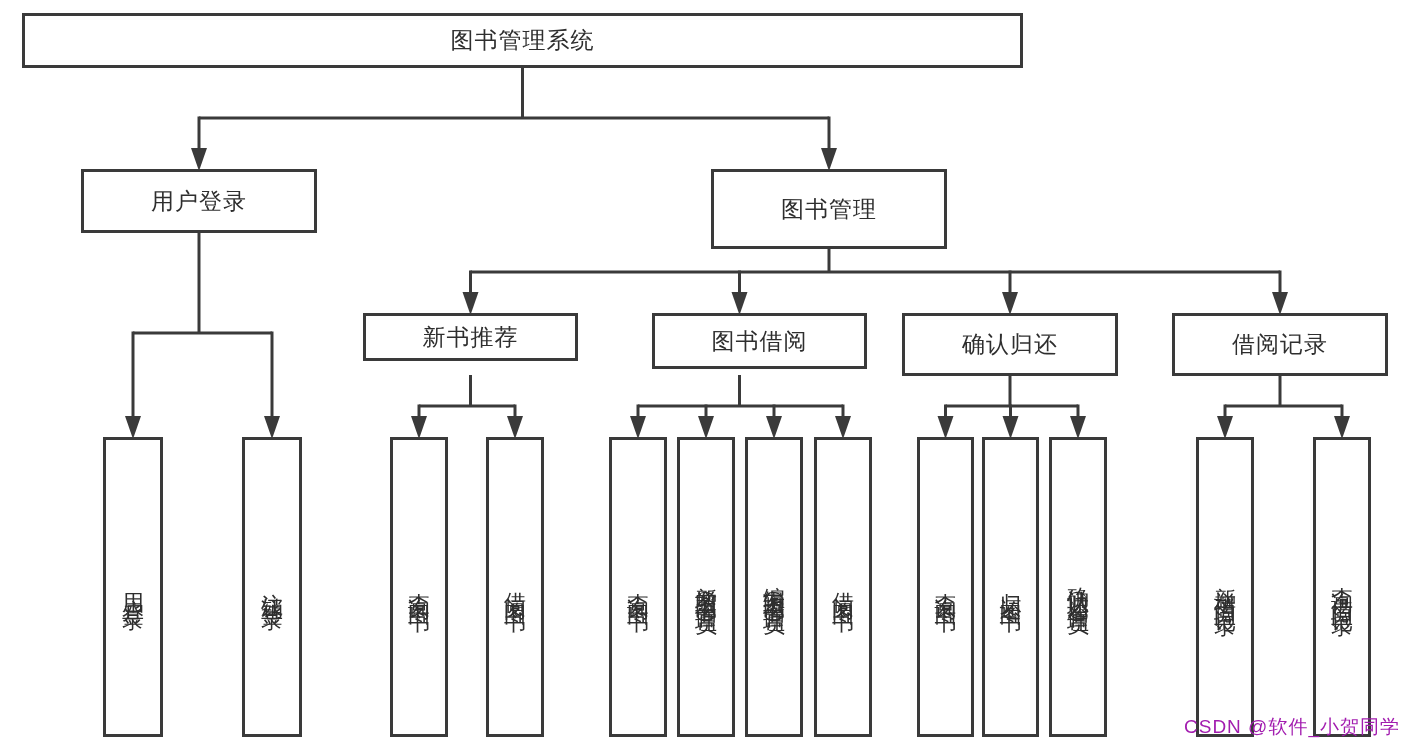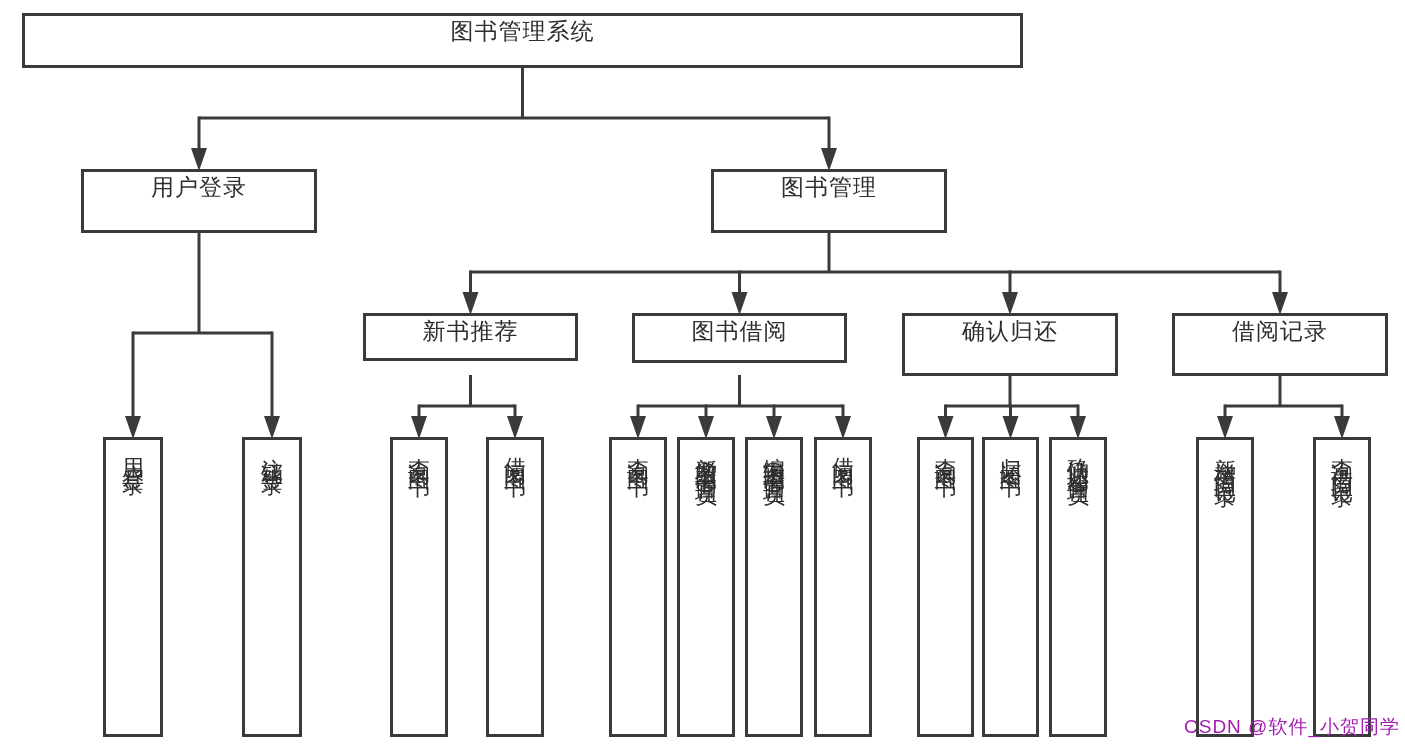"图书管理系统" .node { align-items: flex-start -> center }
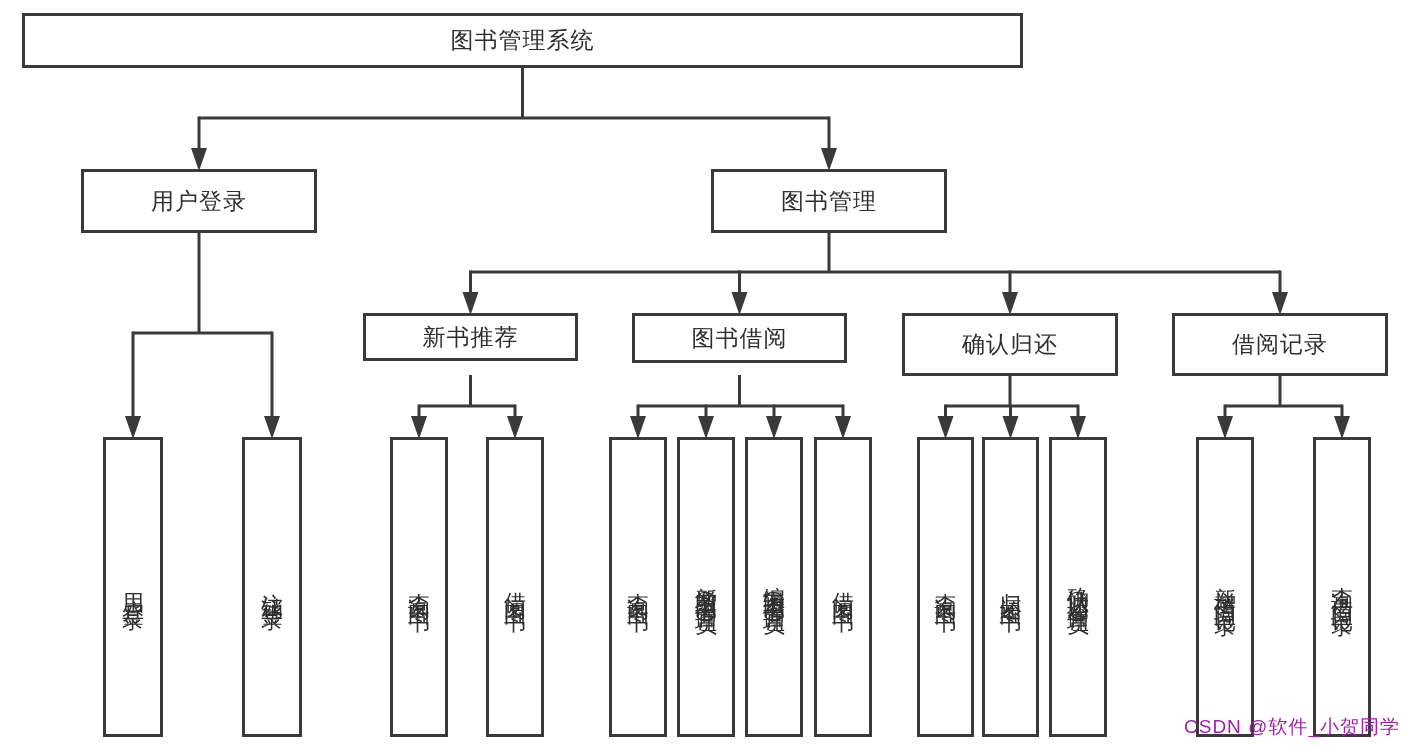"图书管理" div.node { height: 64px -> 80px }
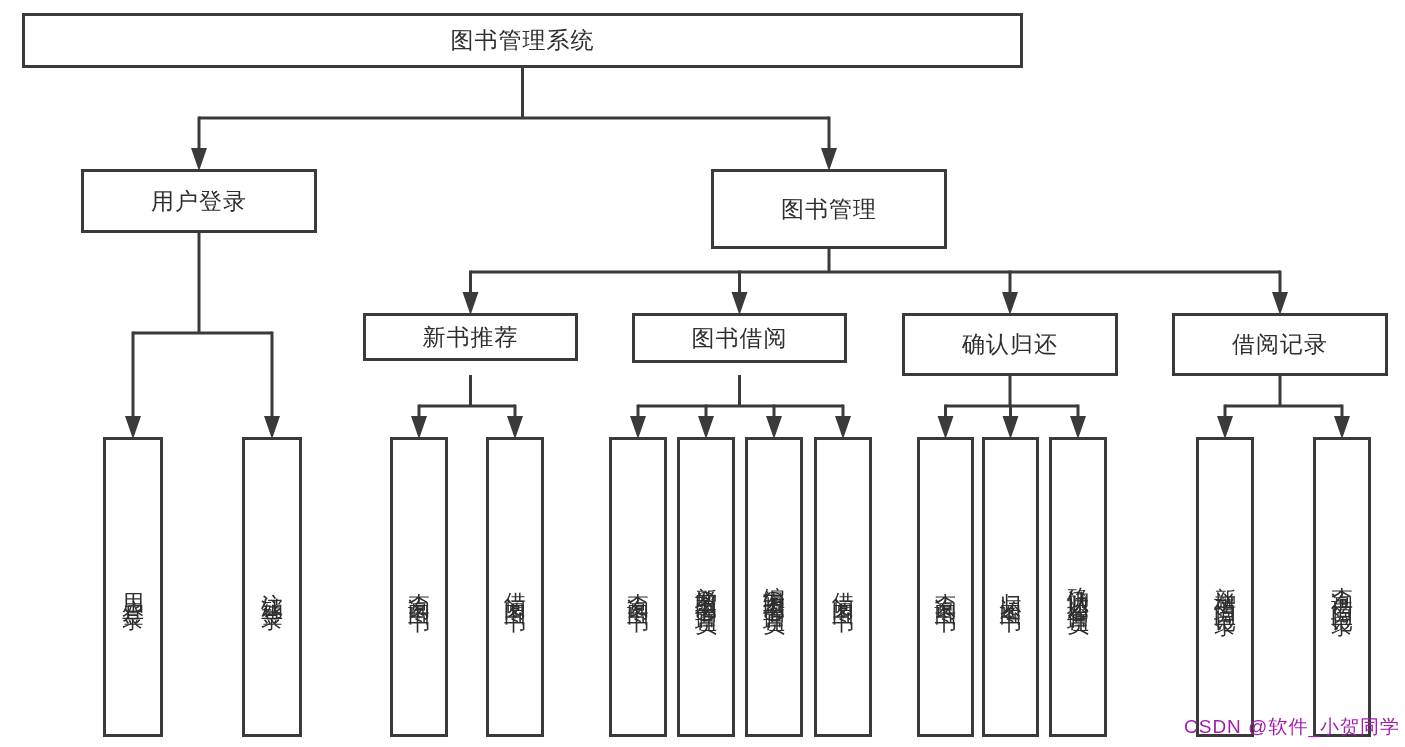"图书借阅" div.node { height: 50px -> 56px; left: 632px -> 652px }
